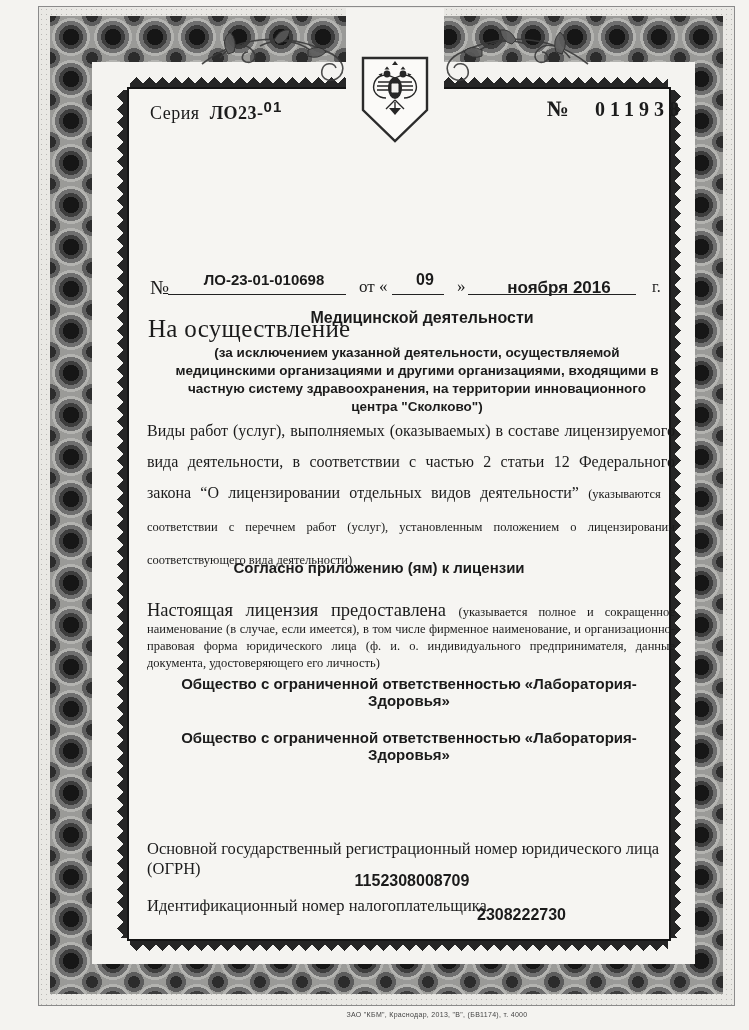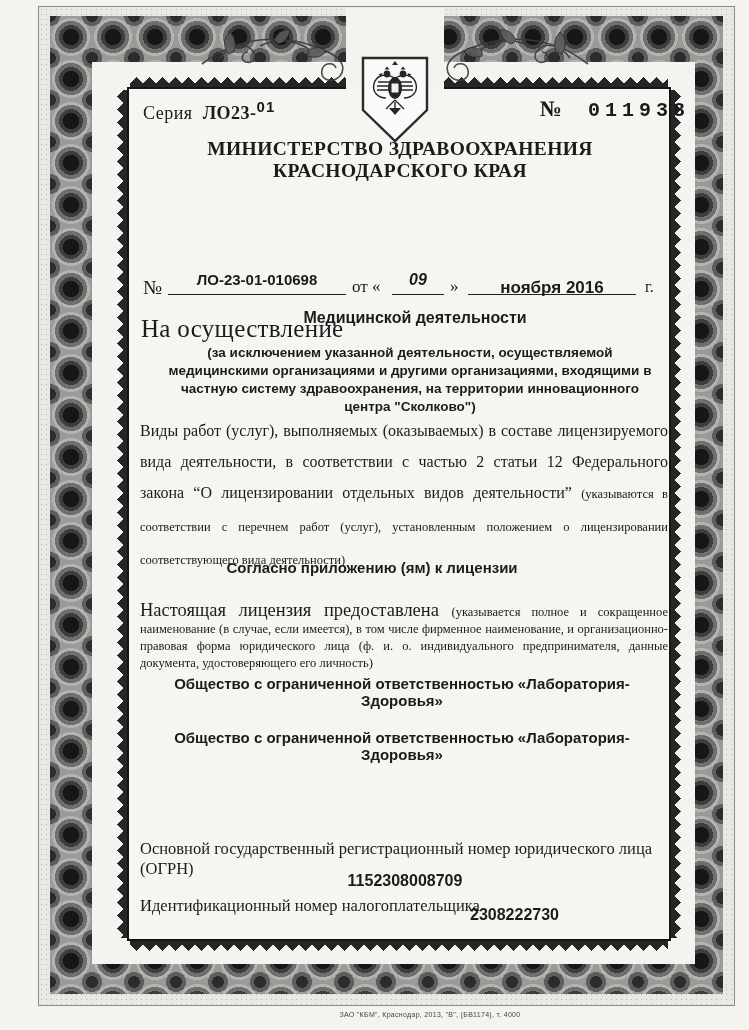"Серия ЛО23-01" .t { margin-left: none -> 7px }
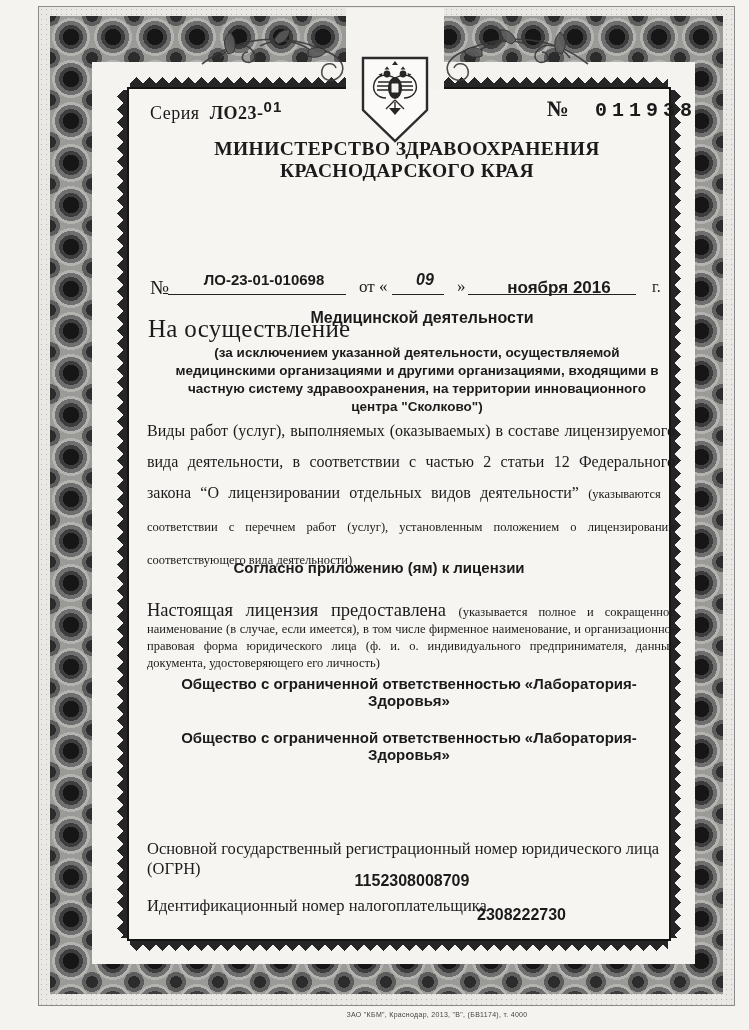"011938" .doc-no .digits { font-family: Liberation Mono, monospace -> Liberation Serif, serif }
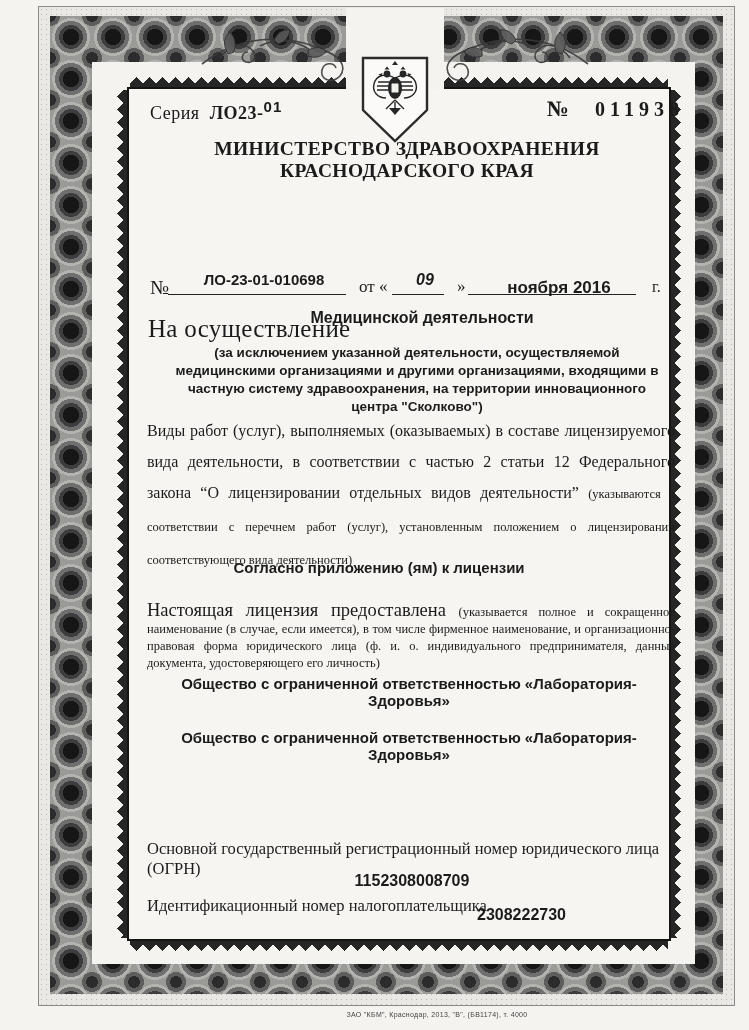"МИНИСТЕРСТВО ЗДРАВООХРАНЕНИЯ" div.t { html: <div> <div>МИНИСТЕРСТВО ЗДРАВООХРАНЕНИЯ</div> <div>КРАСНОДАРСКОГО КРАЯ</div> </div> -> none }
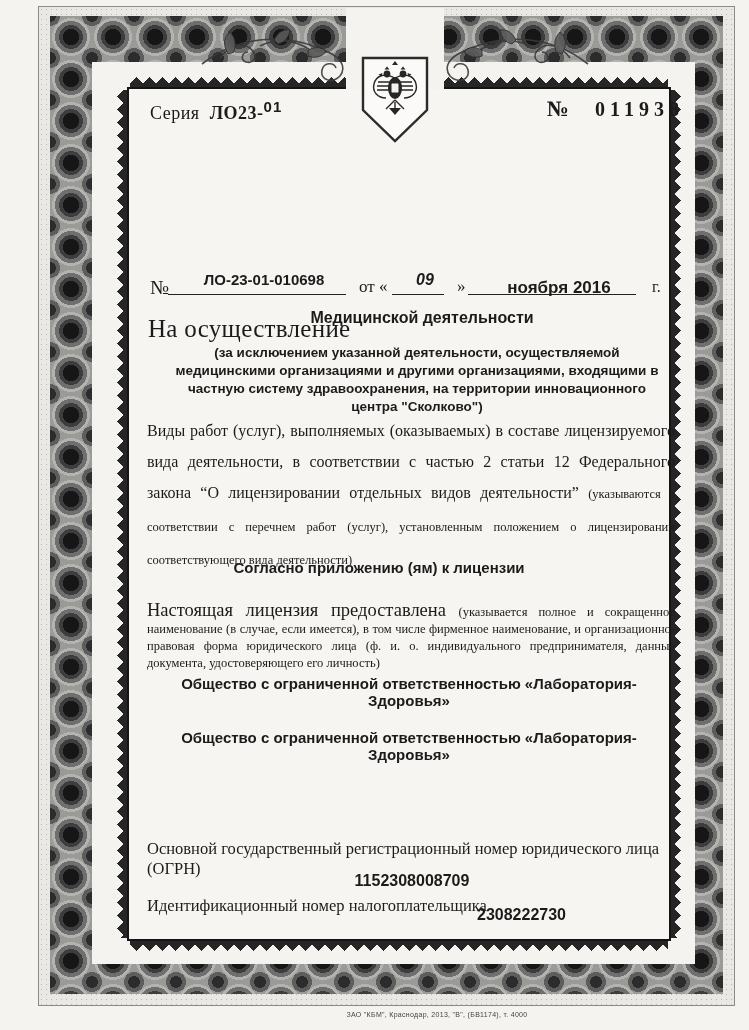"09" .day-value { font-style: italic -> none }
